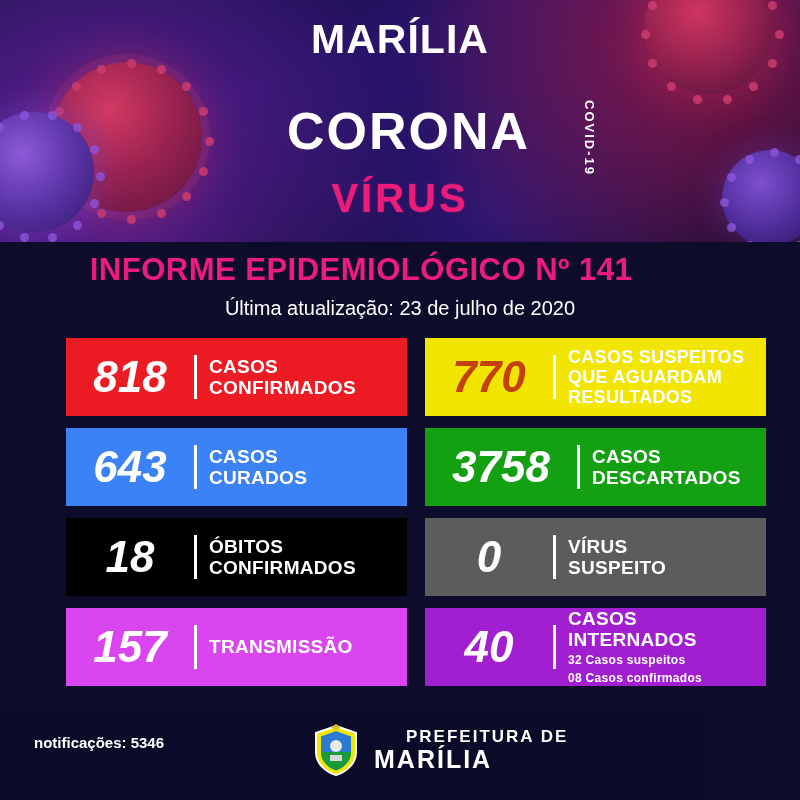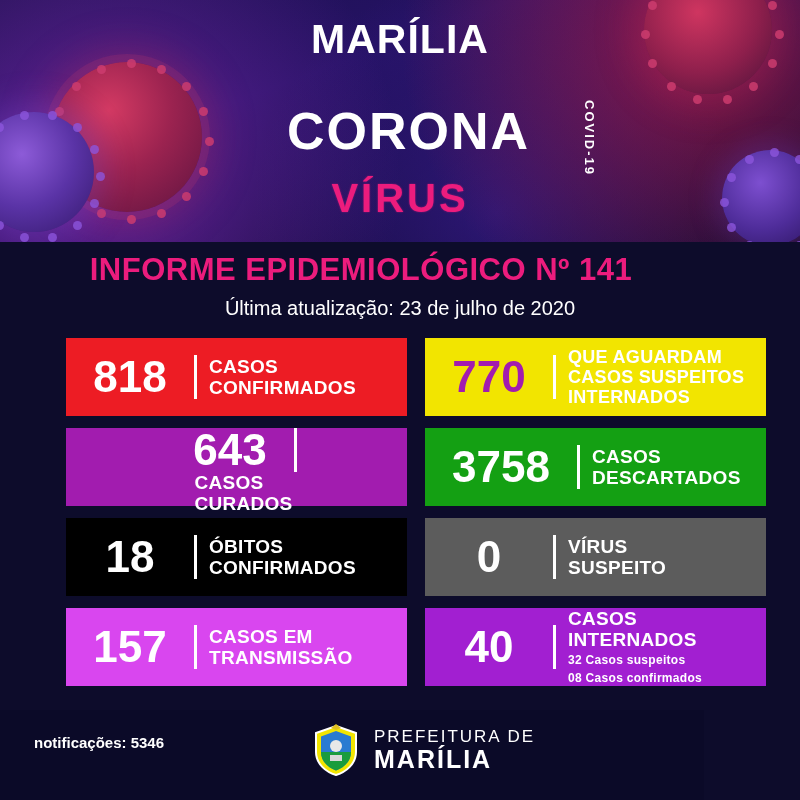"818" .num { font-style: none -> italic }
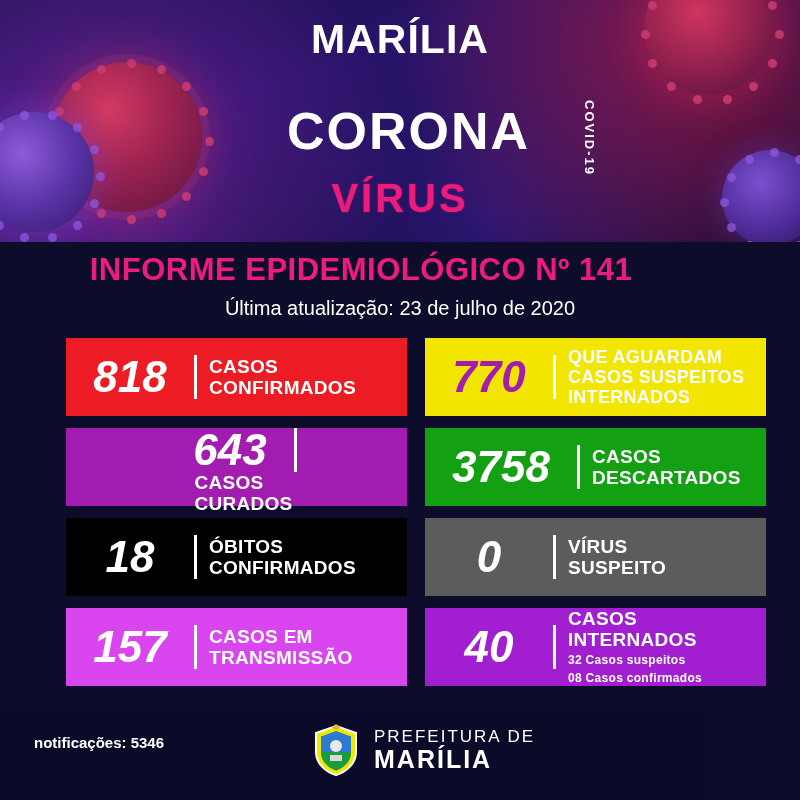"770" .c-yellow .num { color: #a21caf -> #c2410c }
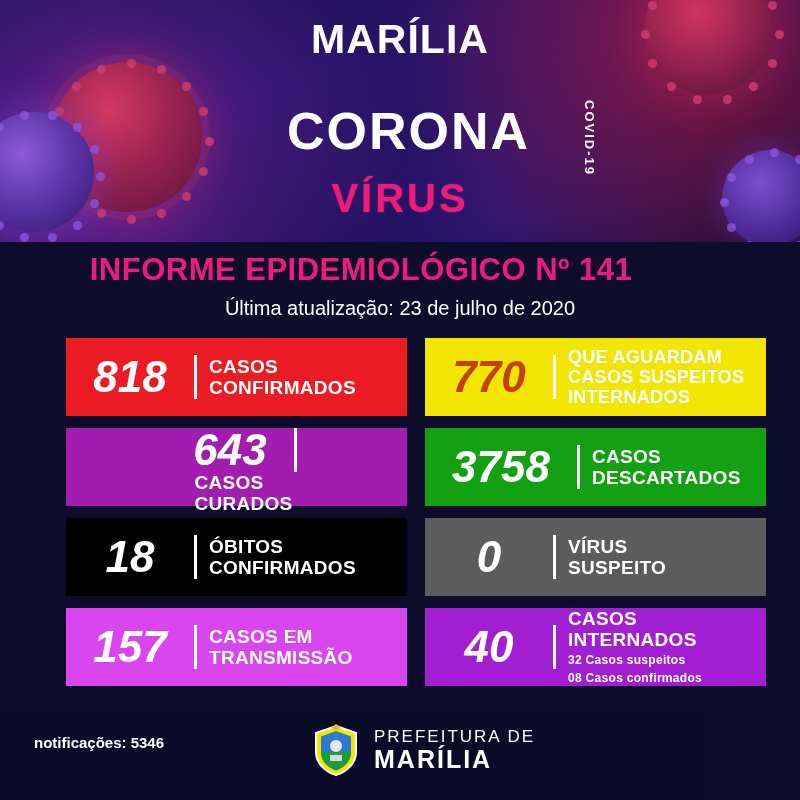"QUE AGUARDAM" div { order: before "CASOS SUSPEITOS" -> after "CASOS SUSPEITOS" }
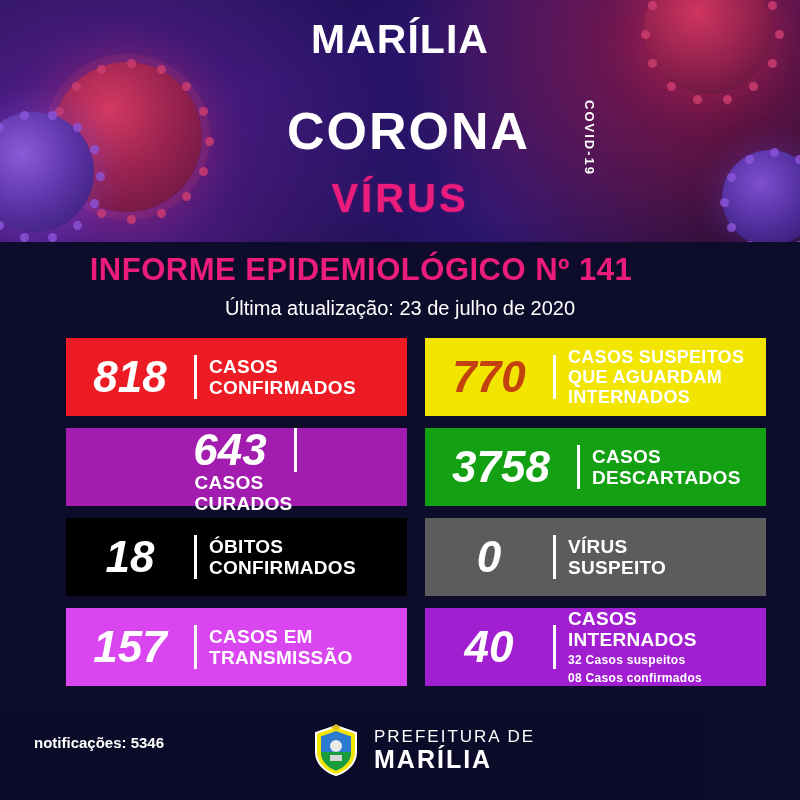"INTERNADOS" div { text: INTERNADOS -> RESULTADOS }
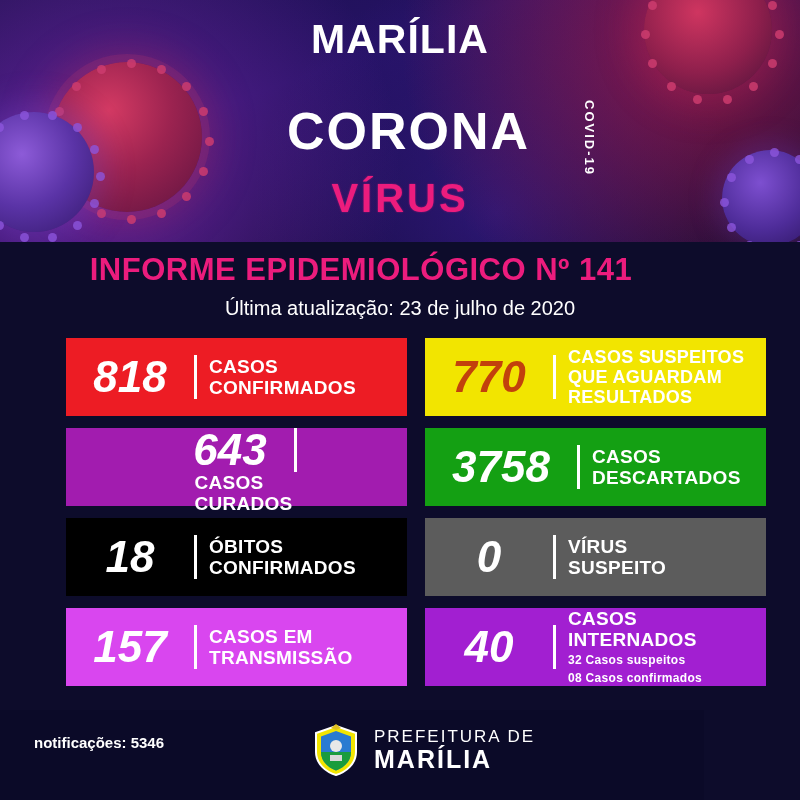"643" .c-blue { background: #a21caf -> #3b82f6; flex-direction: column -> none }
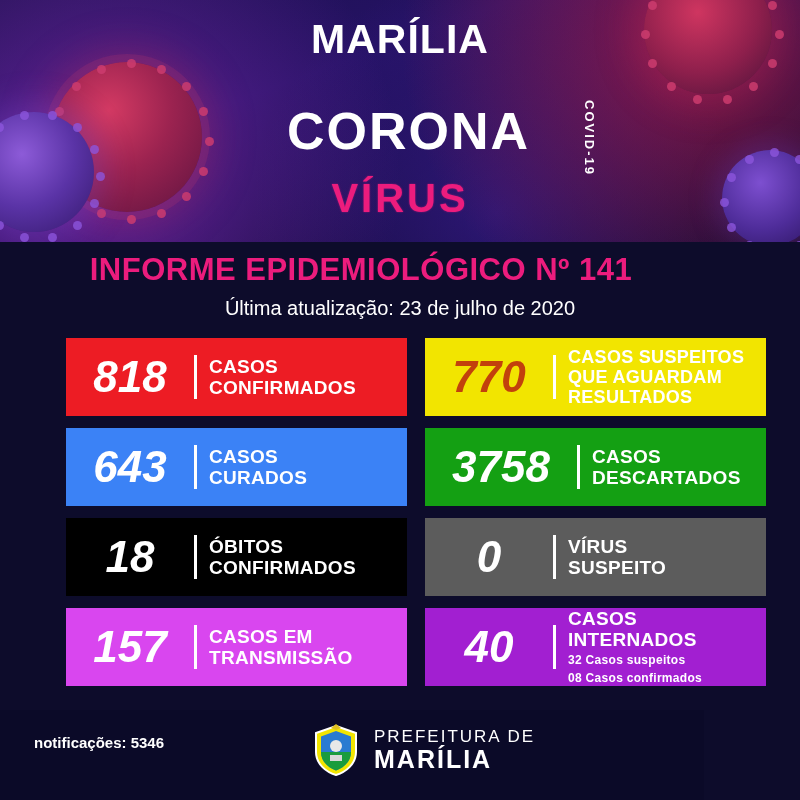"CASOS EM" div { html: <div>CASOS EM</div> -> none }
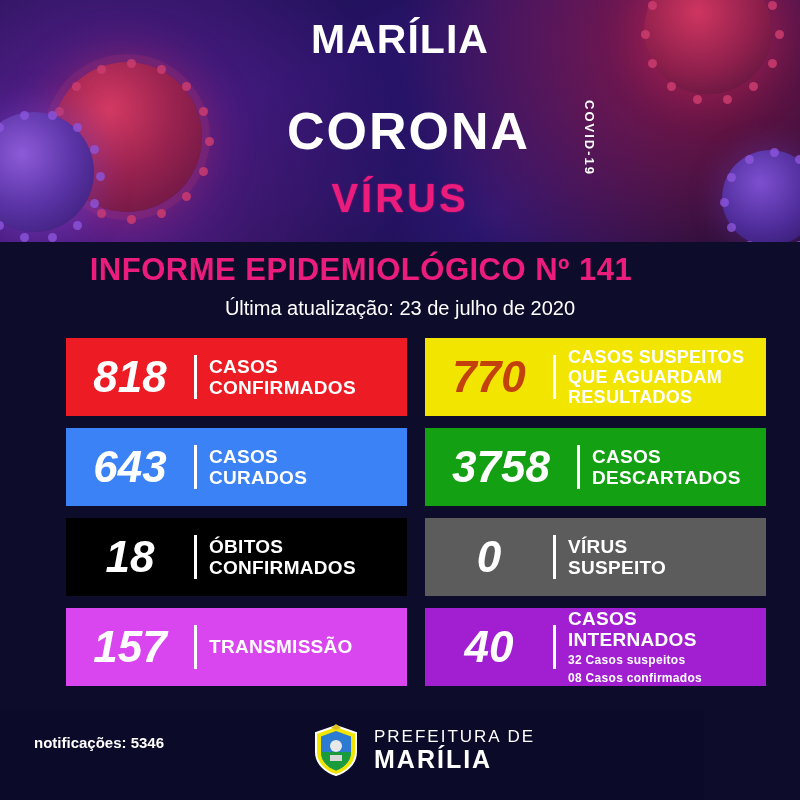"PREFEITURA DE" .brand-text .l1 { font-weight: normal -> bold; margin-left: none -> 32px }
